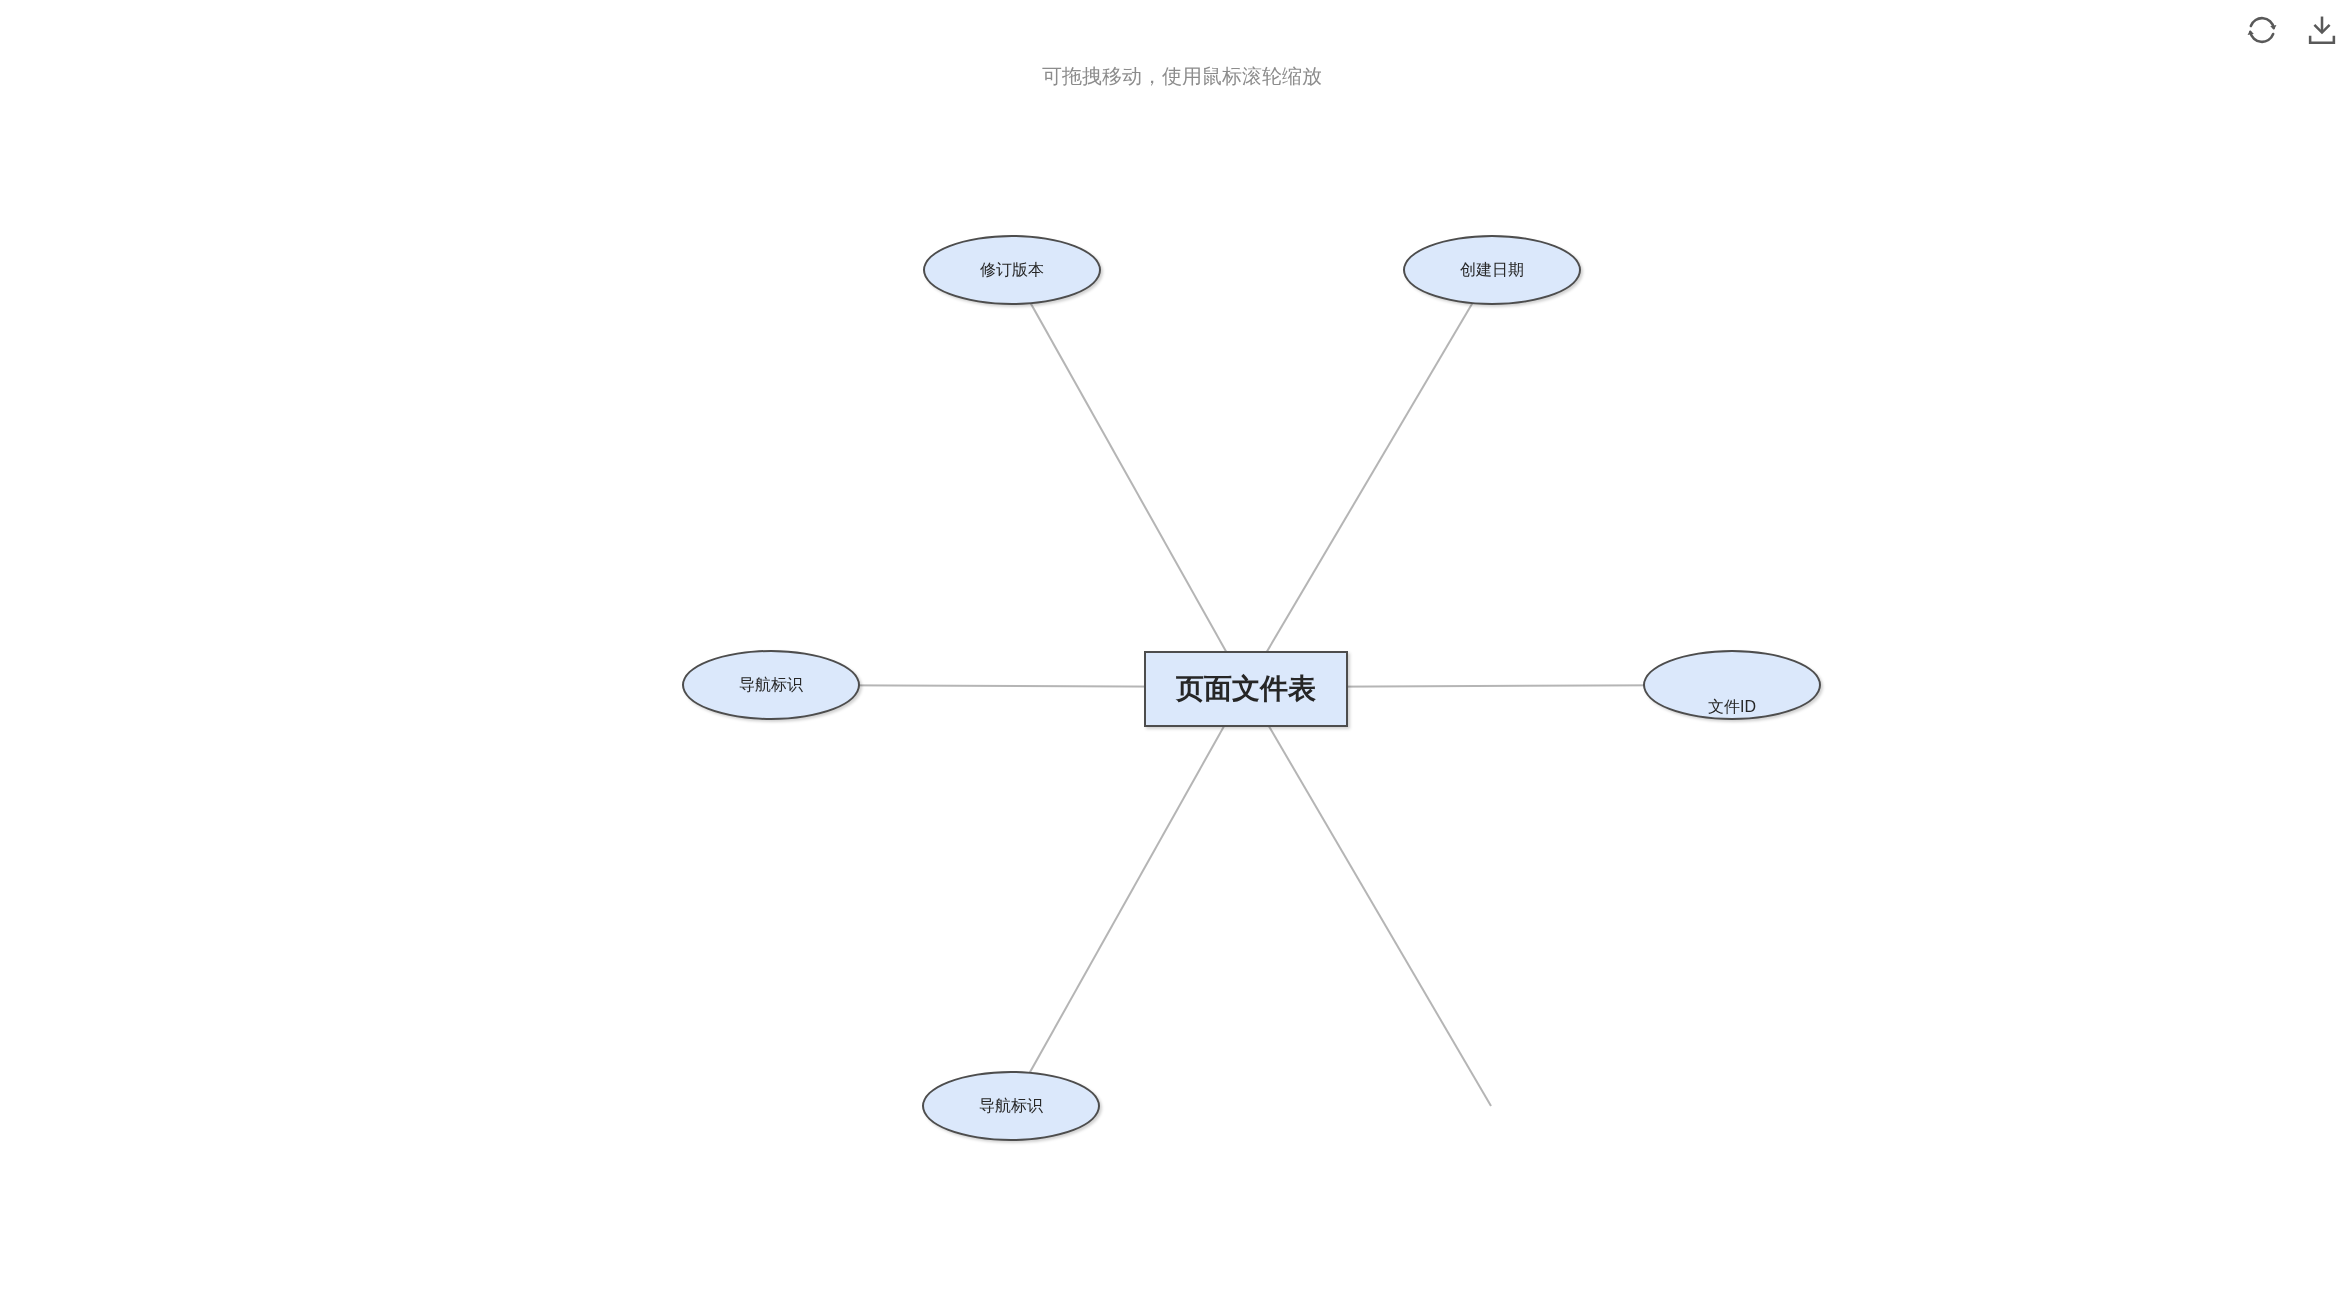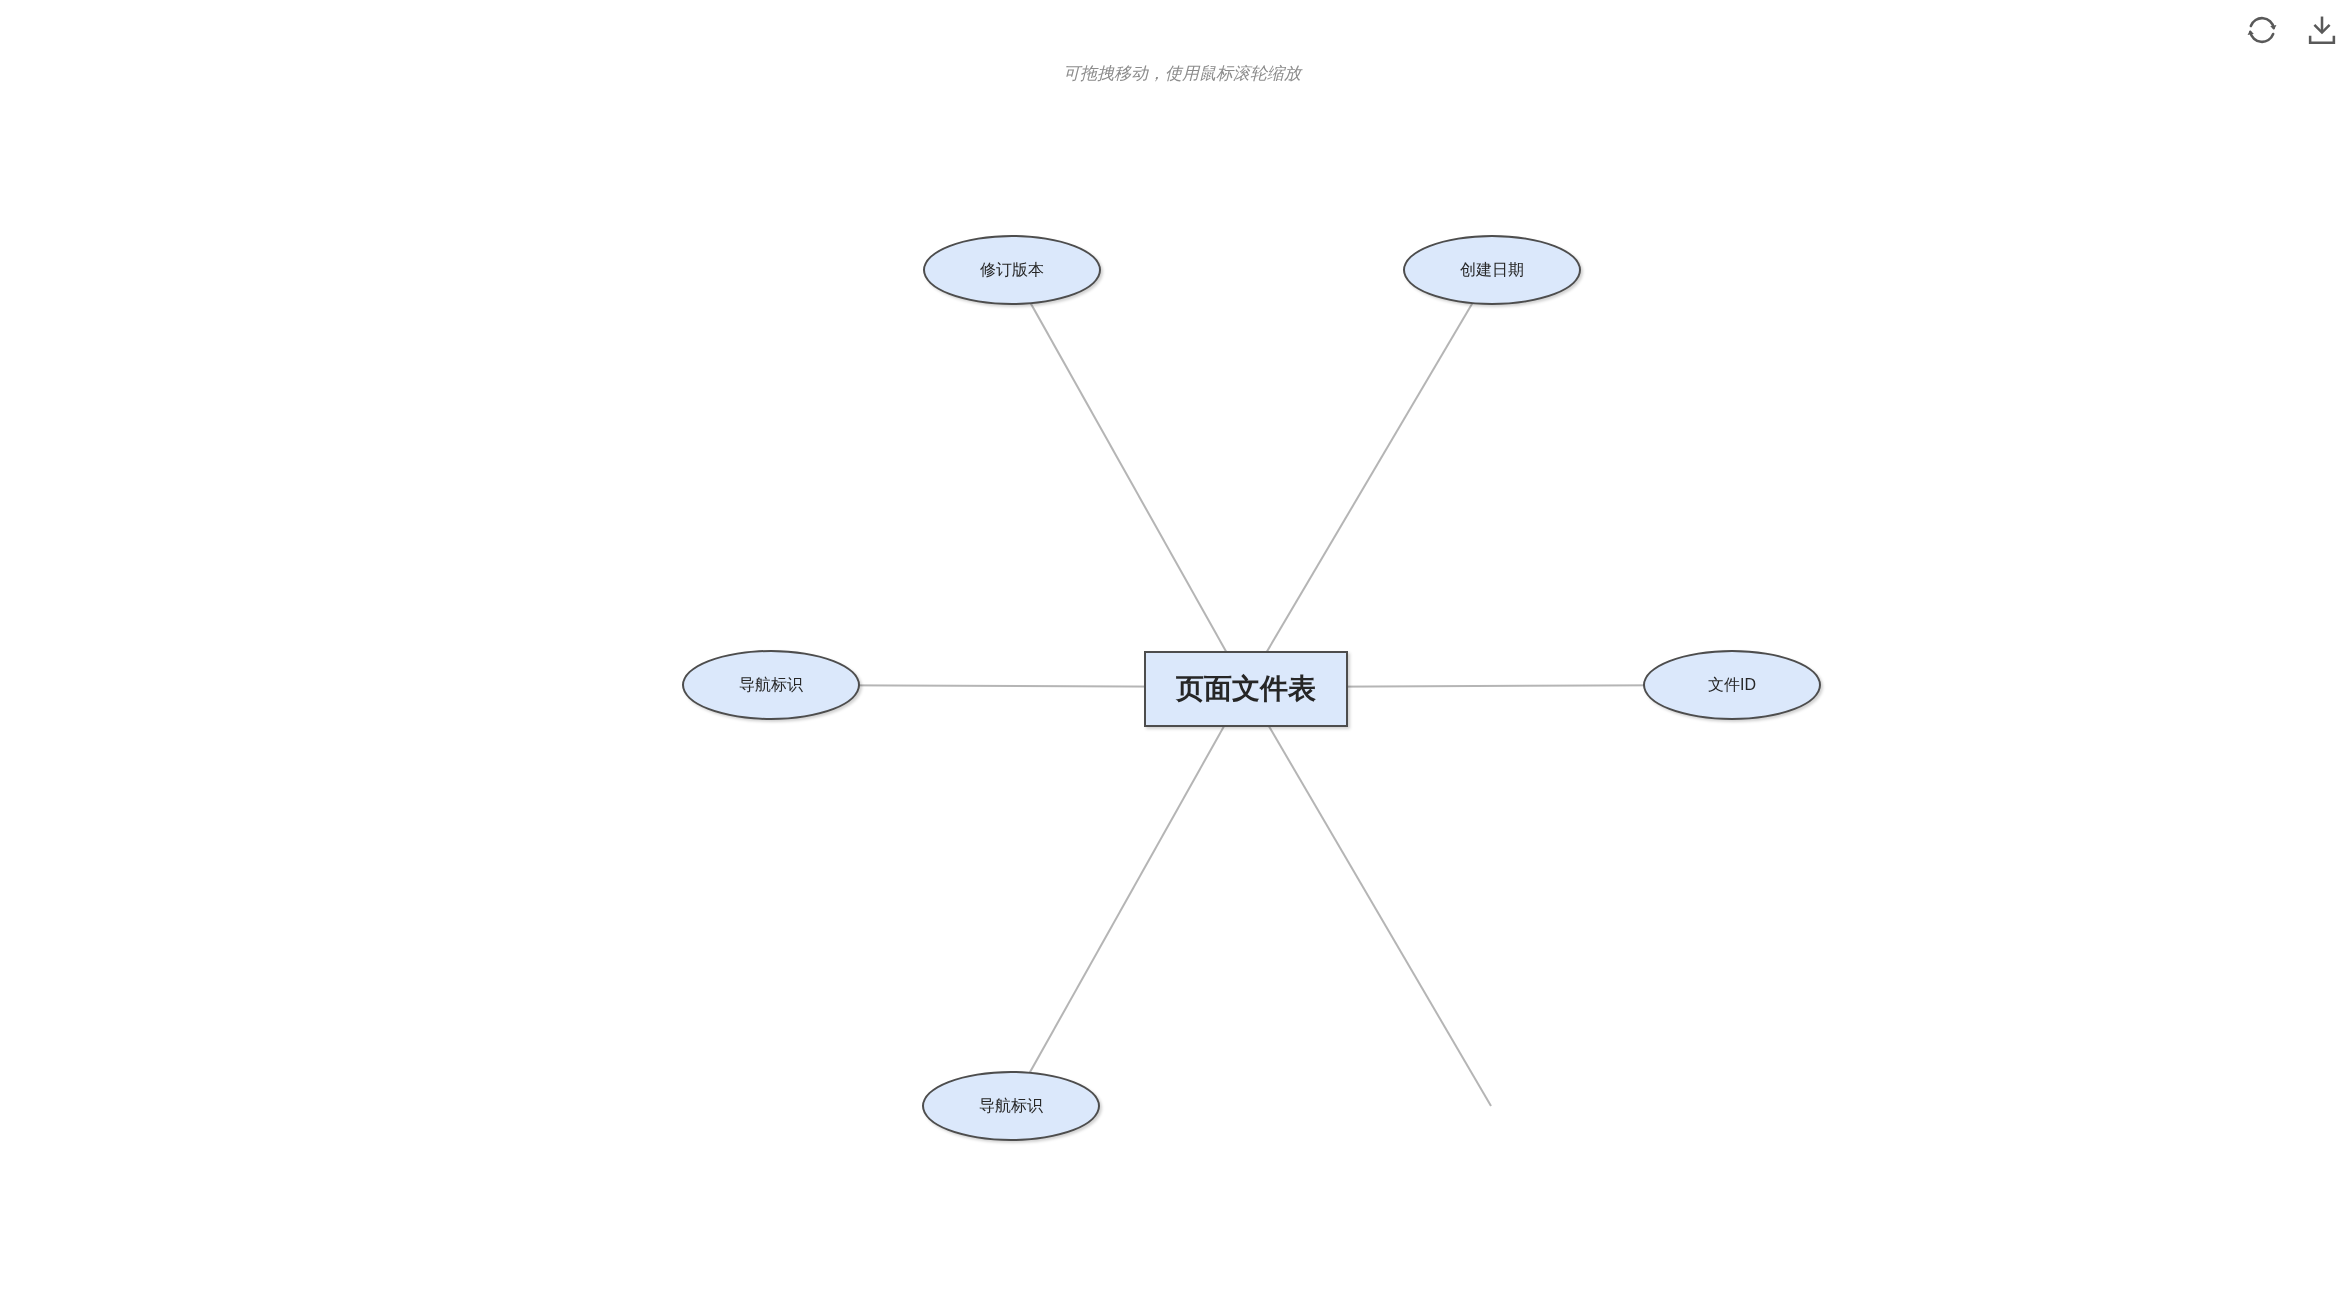"可拖拽移动，使用鼠标滚轮缩放" .subtitle { font-size: 17px -> 20px; font-style: italic -> none }
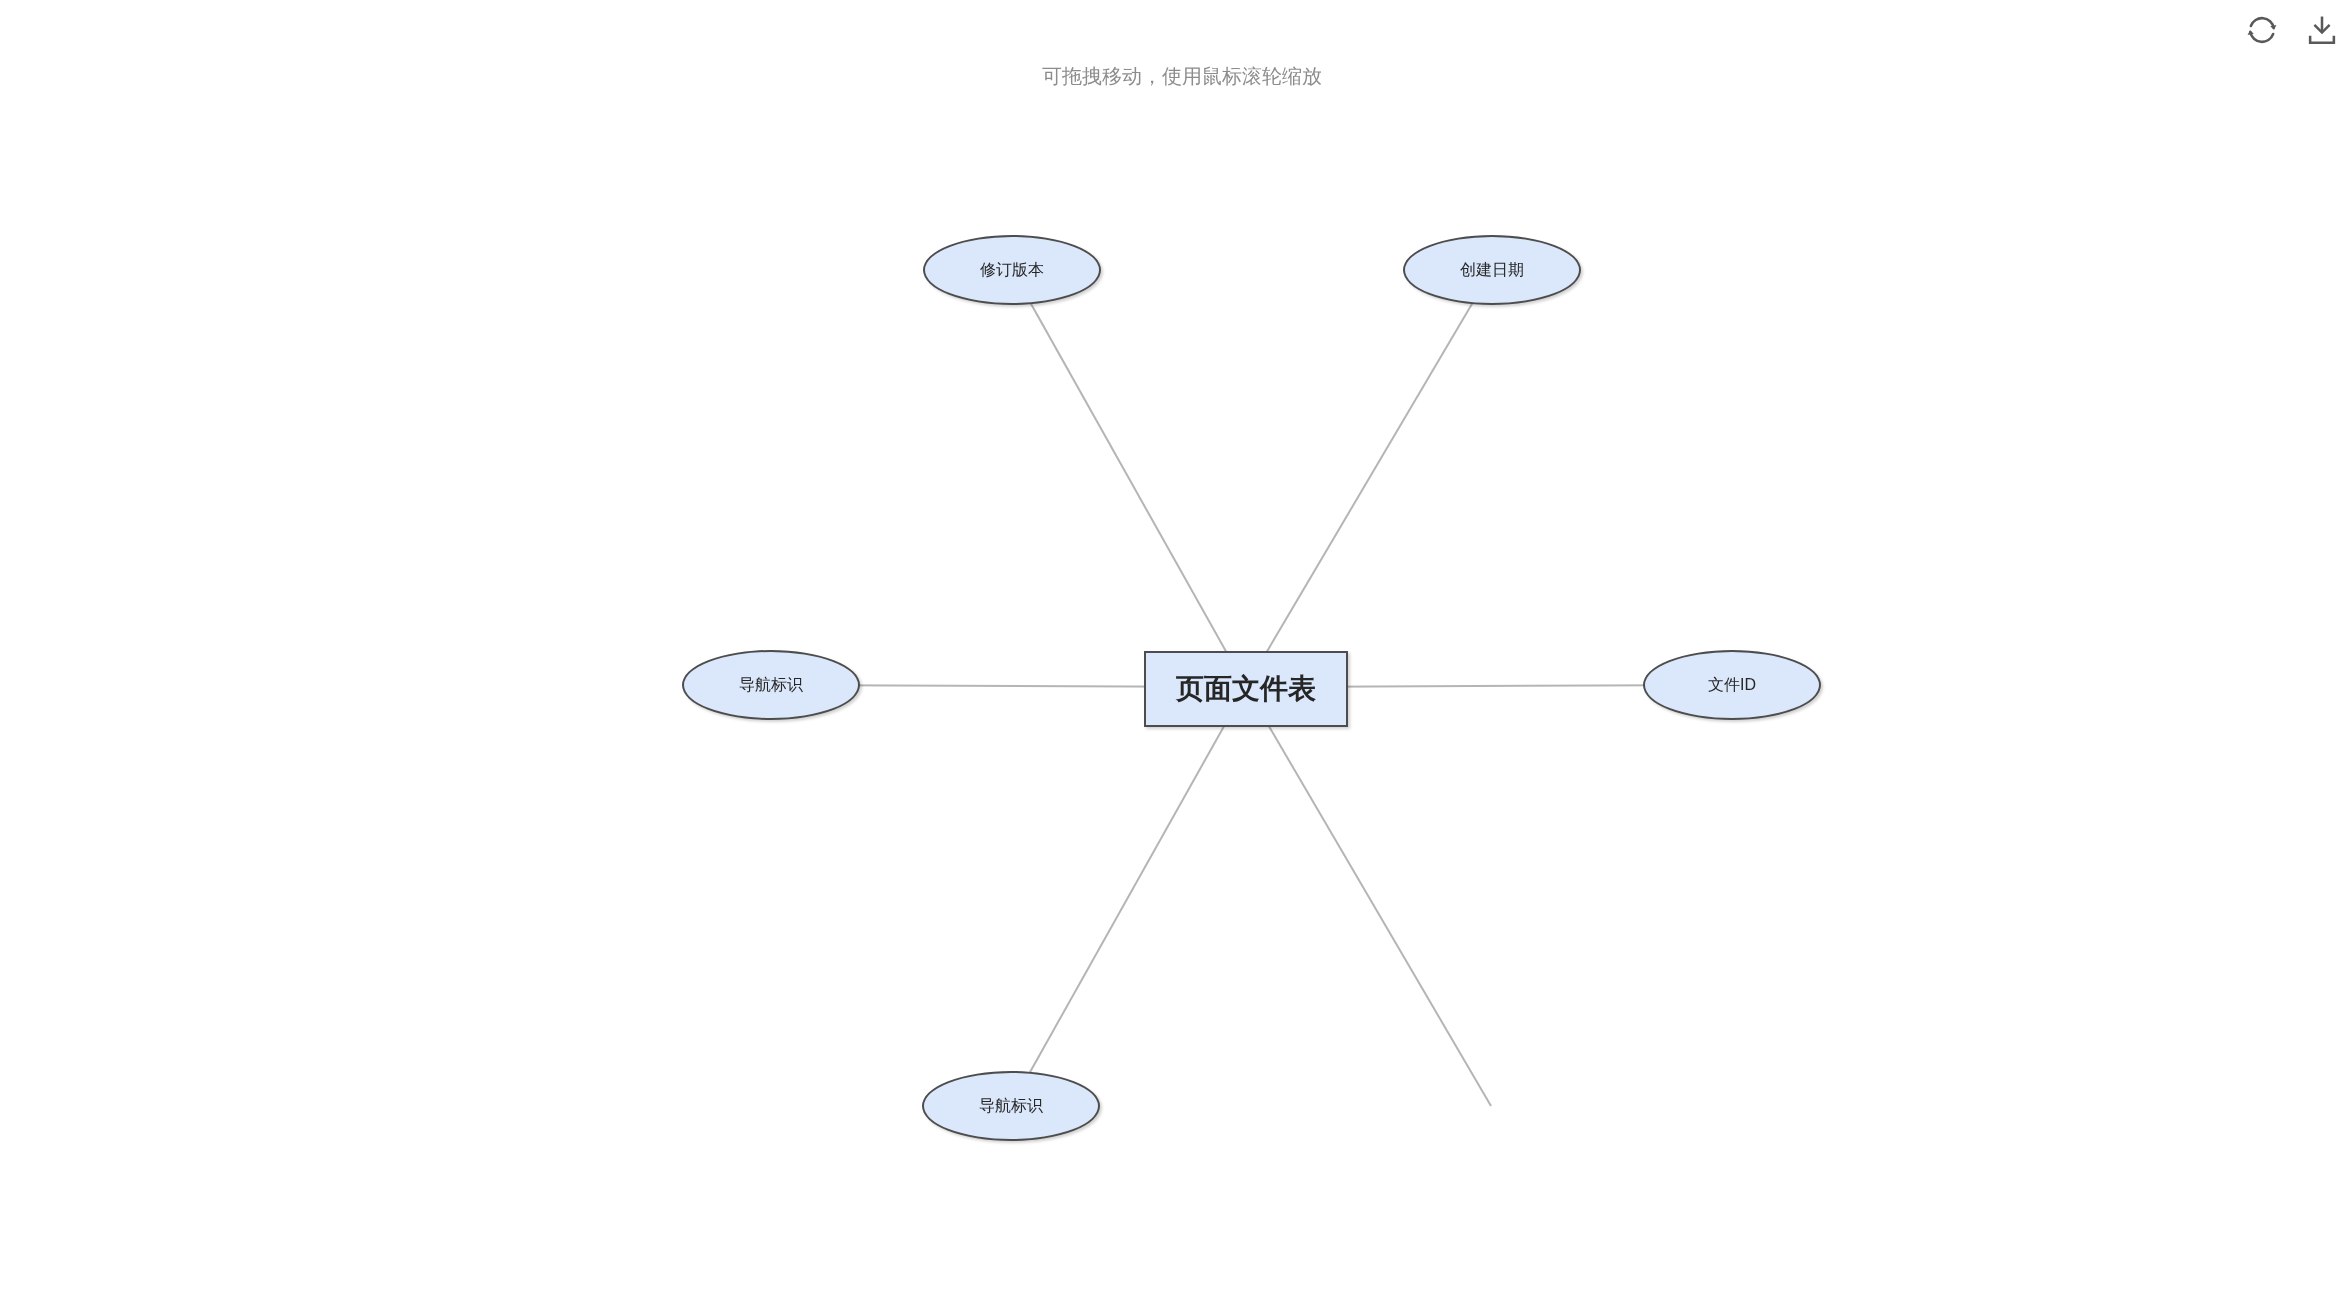"文件ID" div.node { align-items: none -> flex-end }
